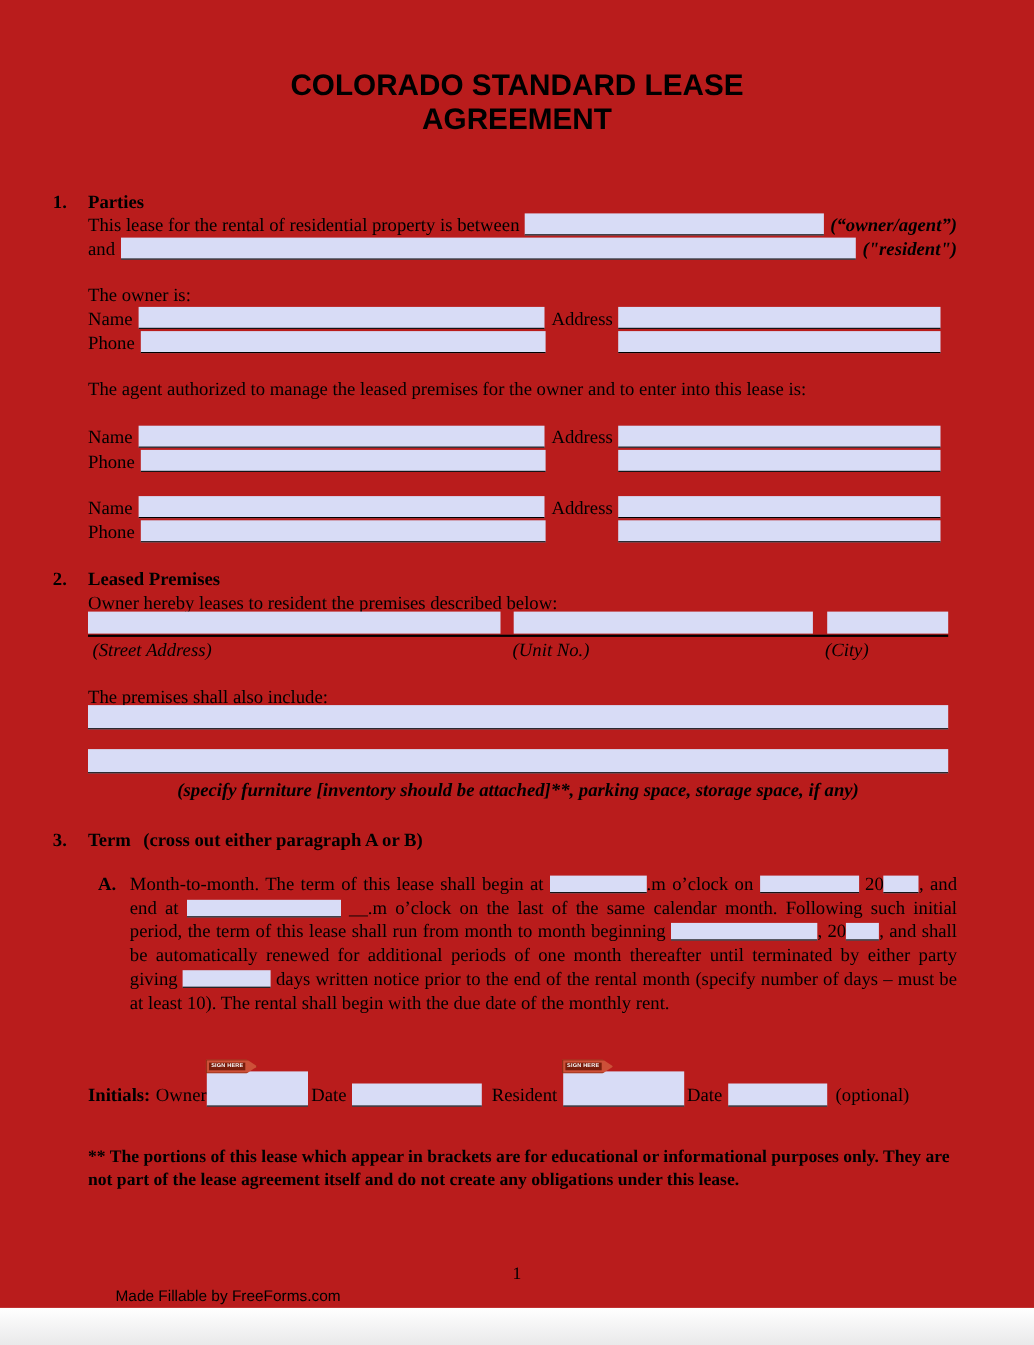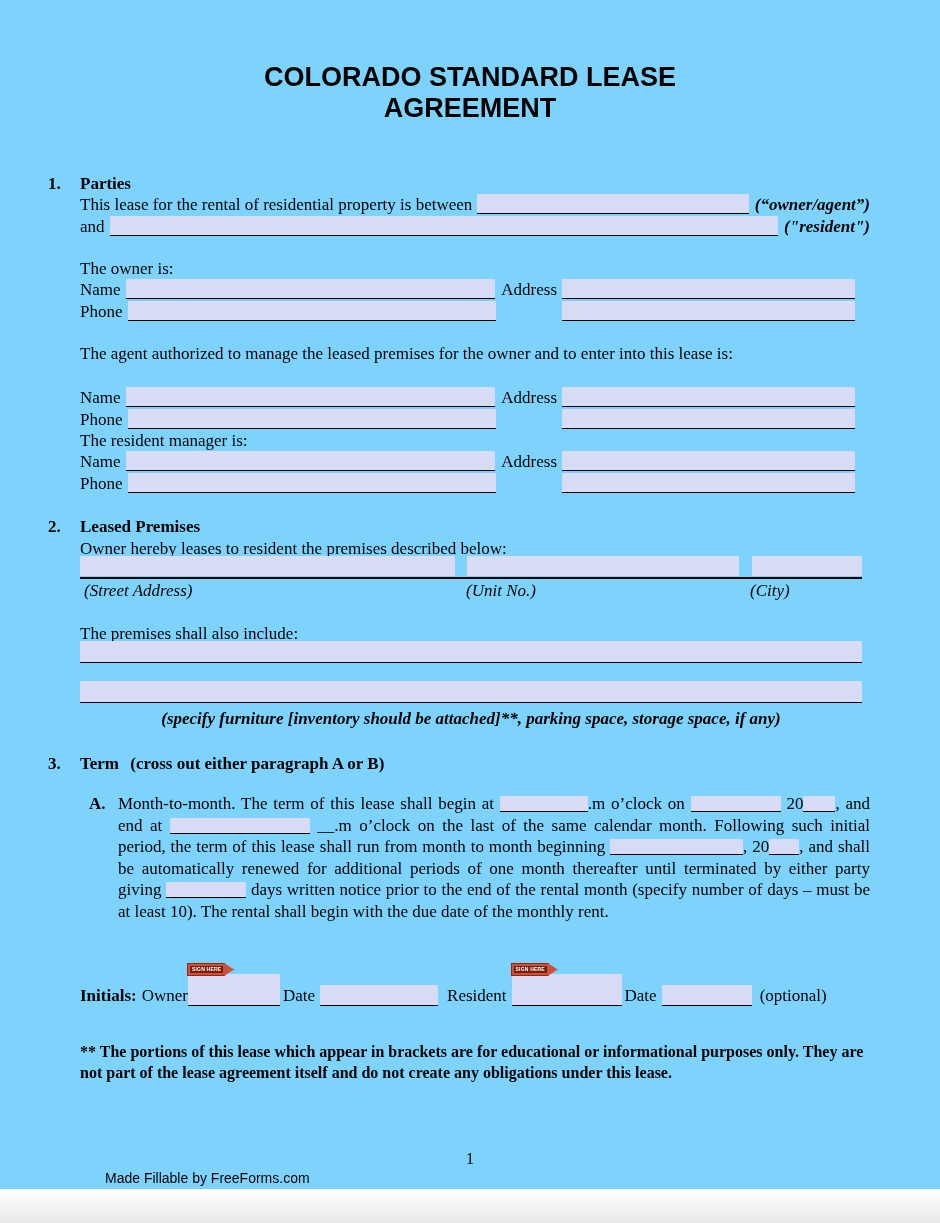"COLORADO STANDARD LEASE" .page { background: #7dd3fc -> #b91c1c }
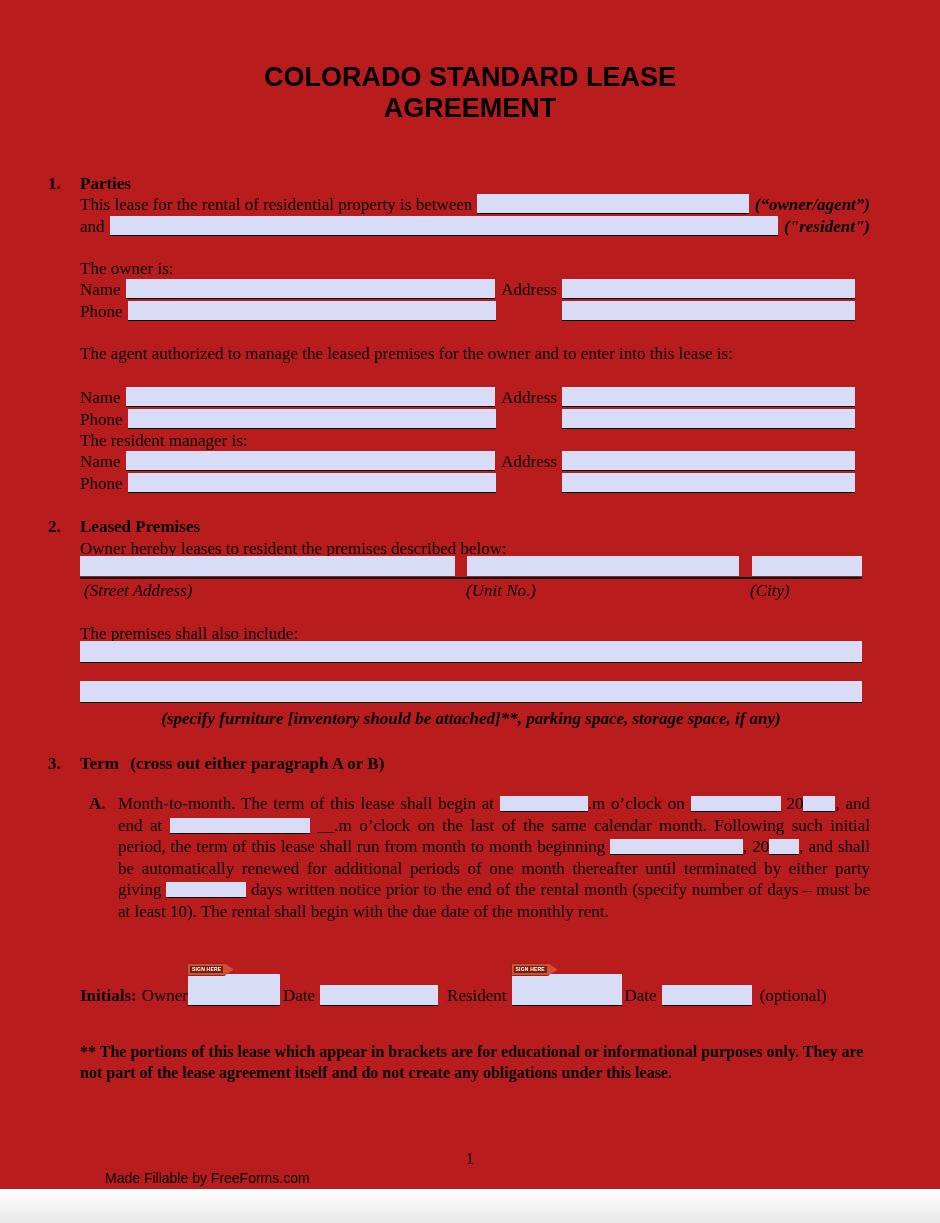"The resident manager is:" div.abs { html: <div>The resident manager is:</div> -> none }
